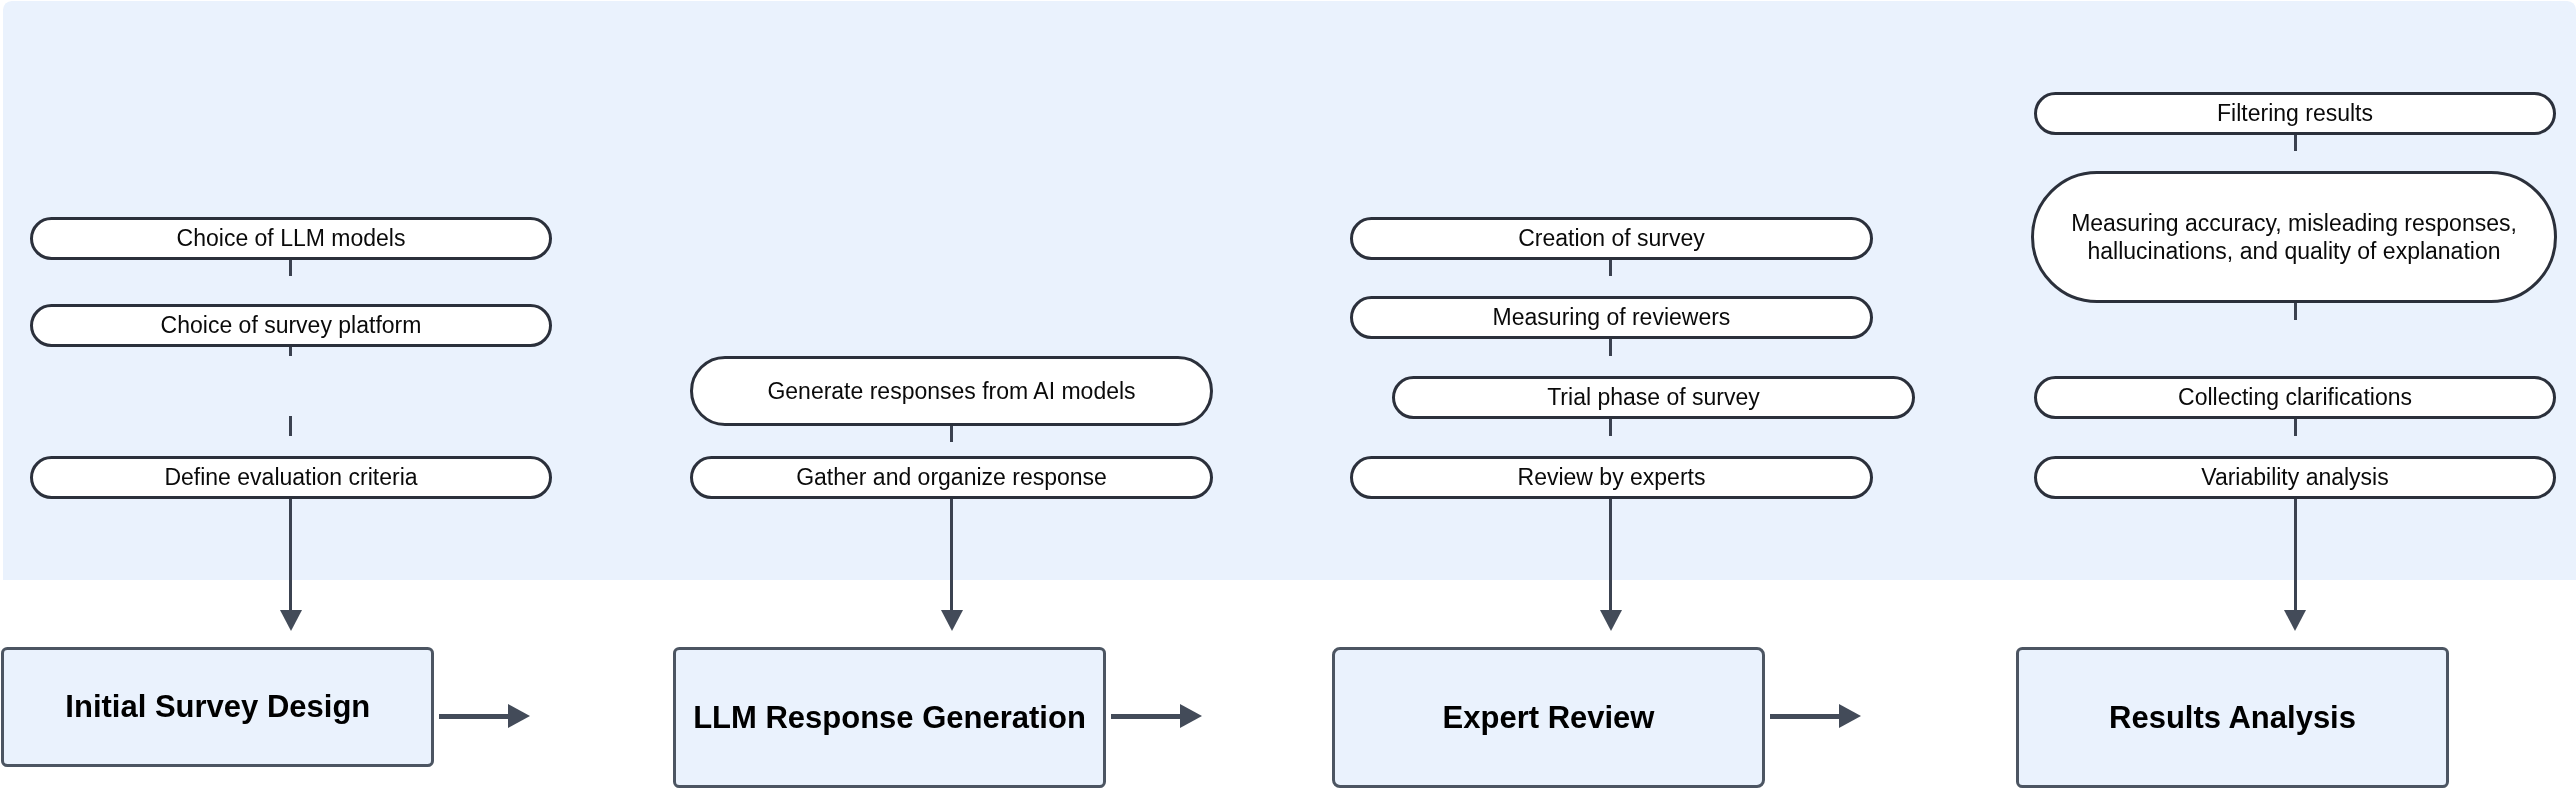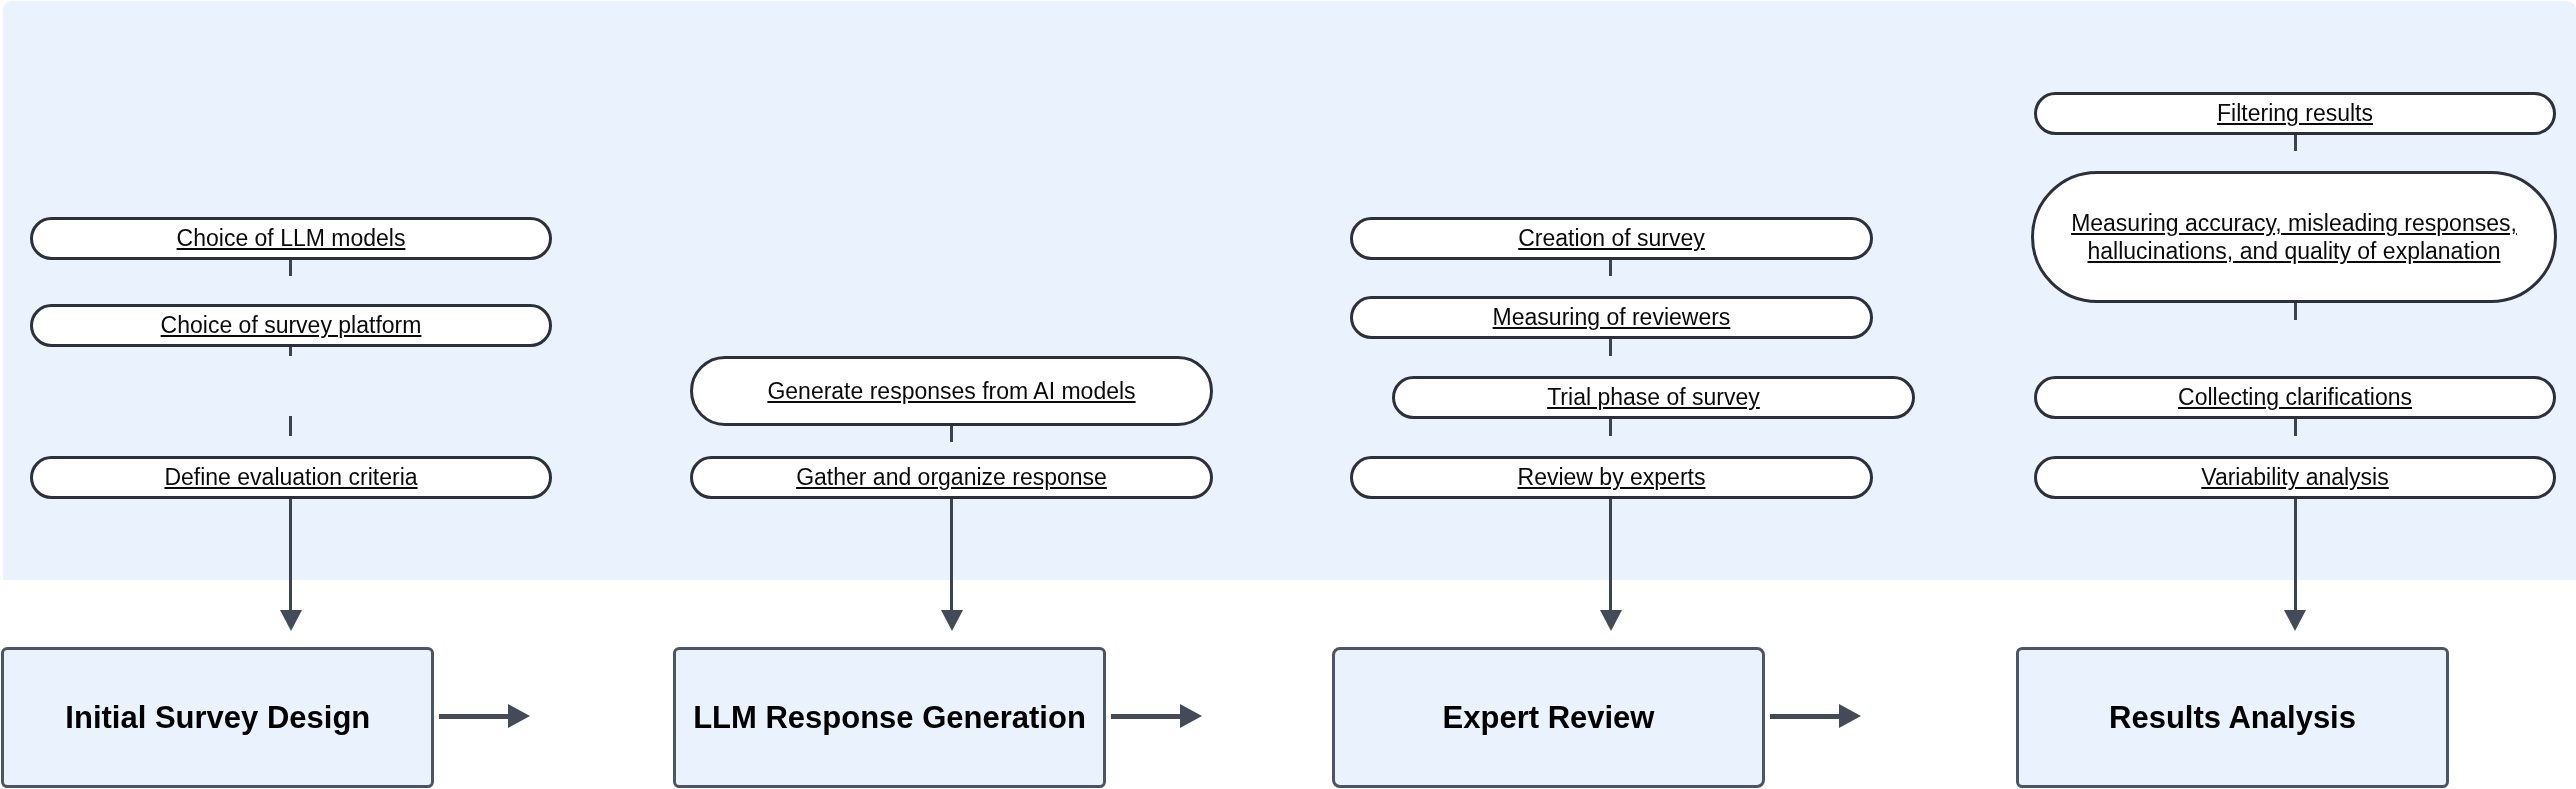"Filtering results" .pill { text-decoration: underline -> none }
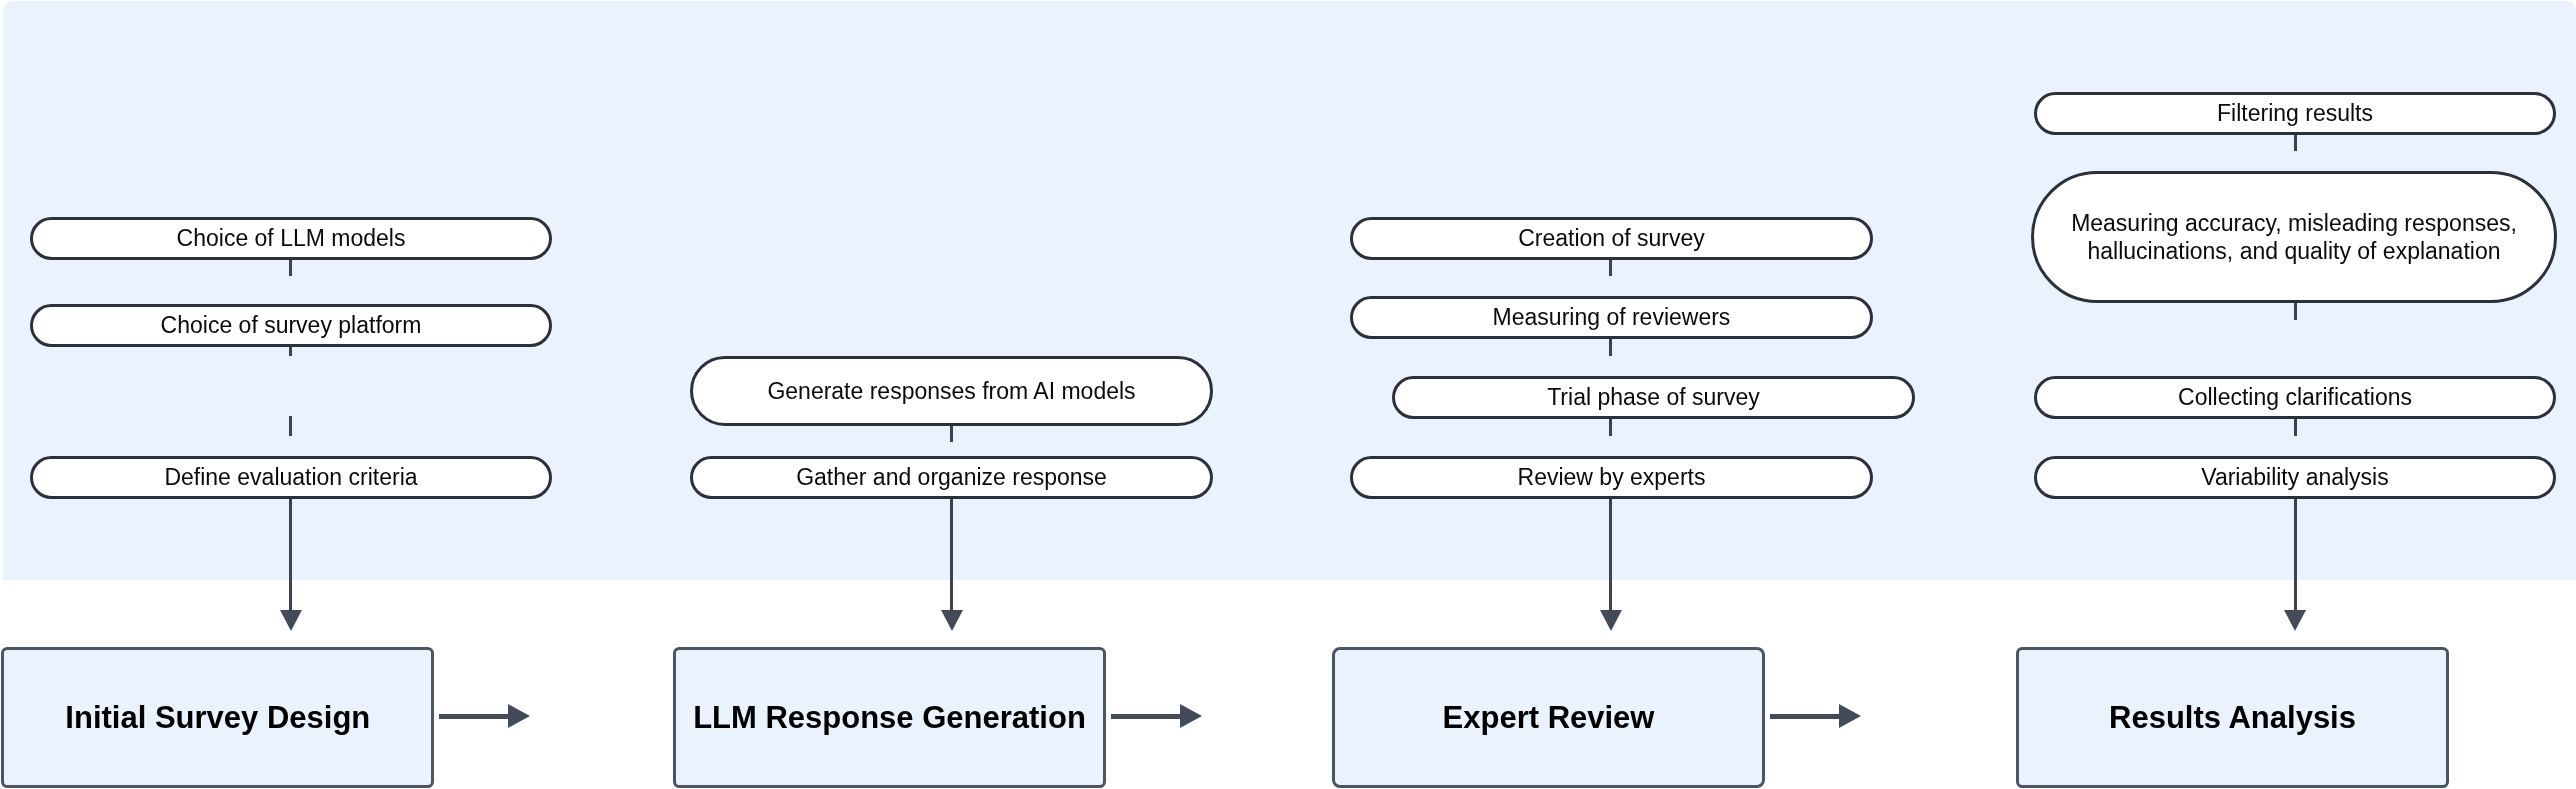"Initial Survey Design" div.stage-box { height: 141px -> 120px }
